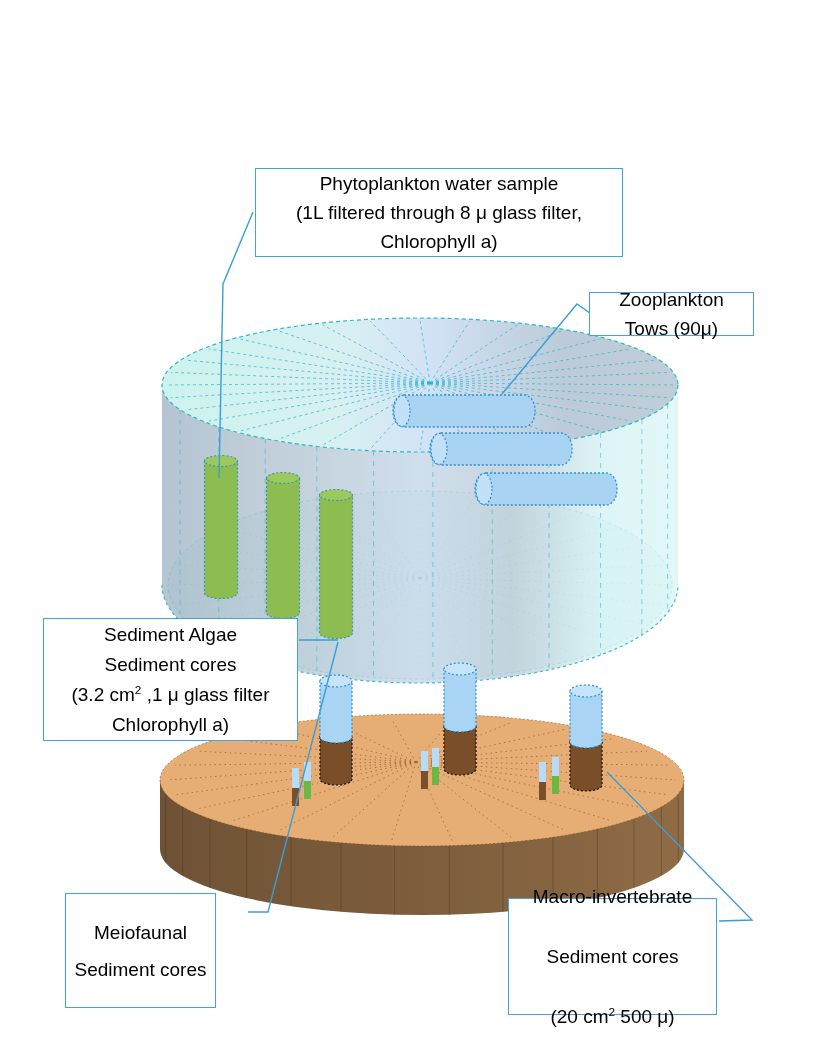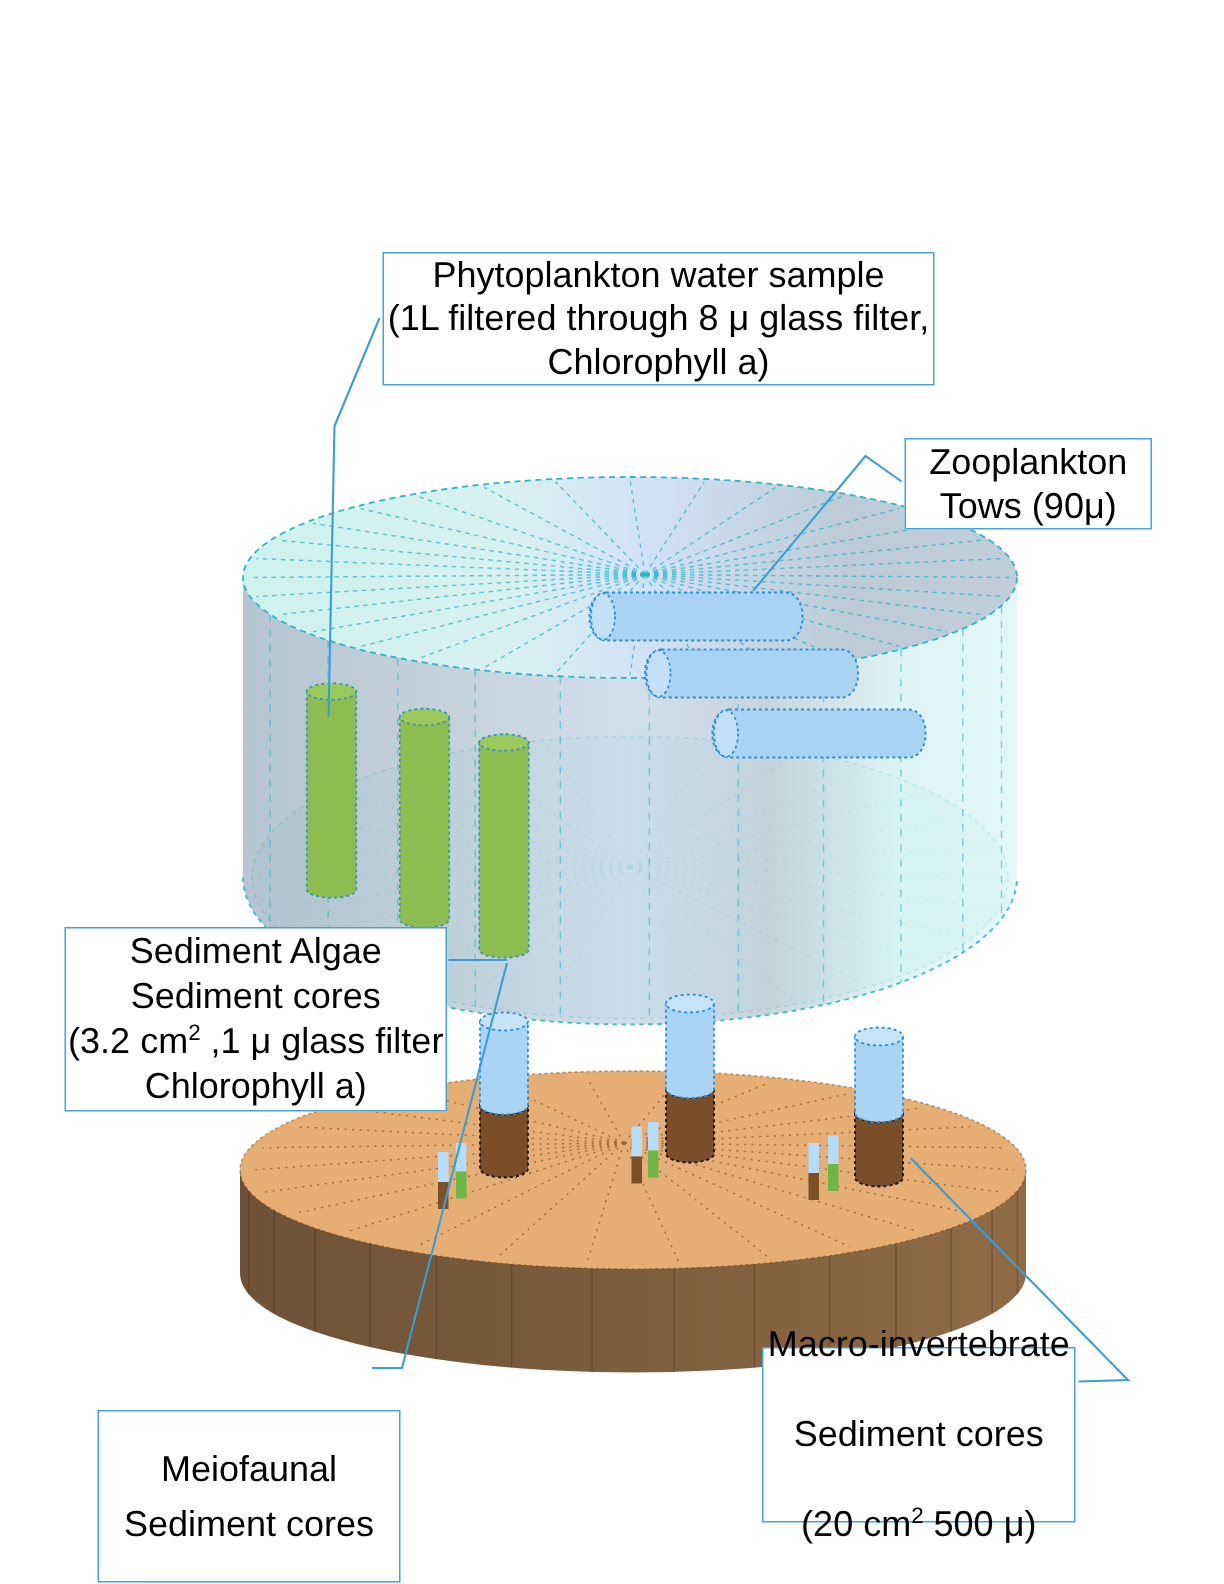"Phytoplankton water sample" .callout { font-size: 24px -> 19px }
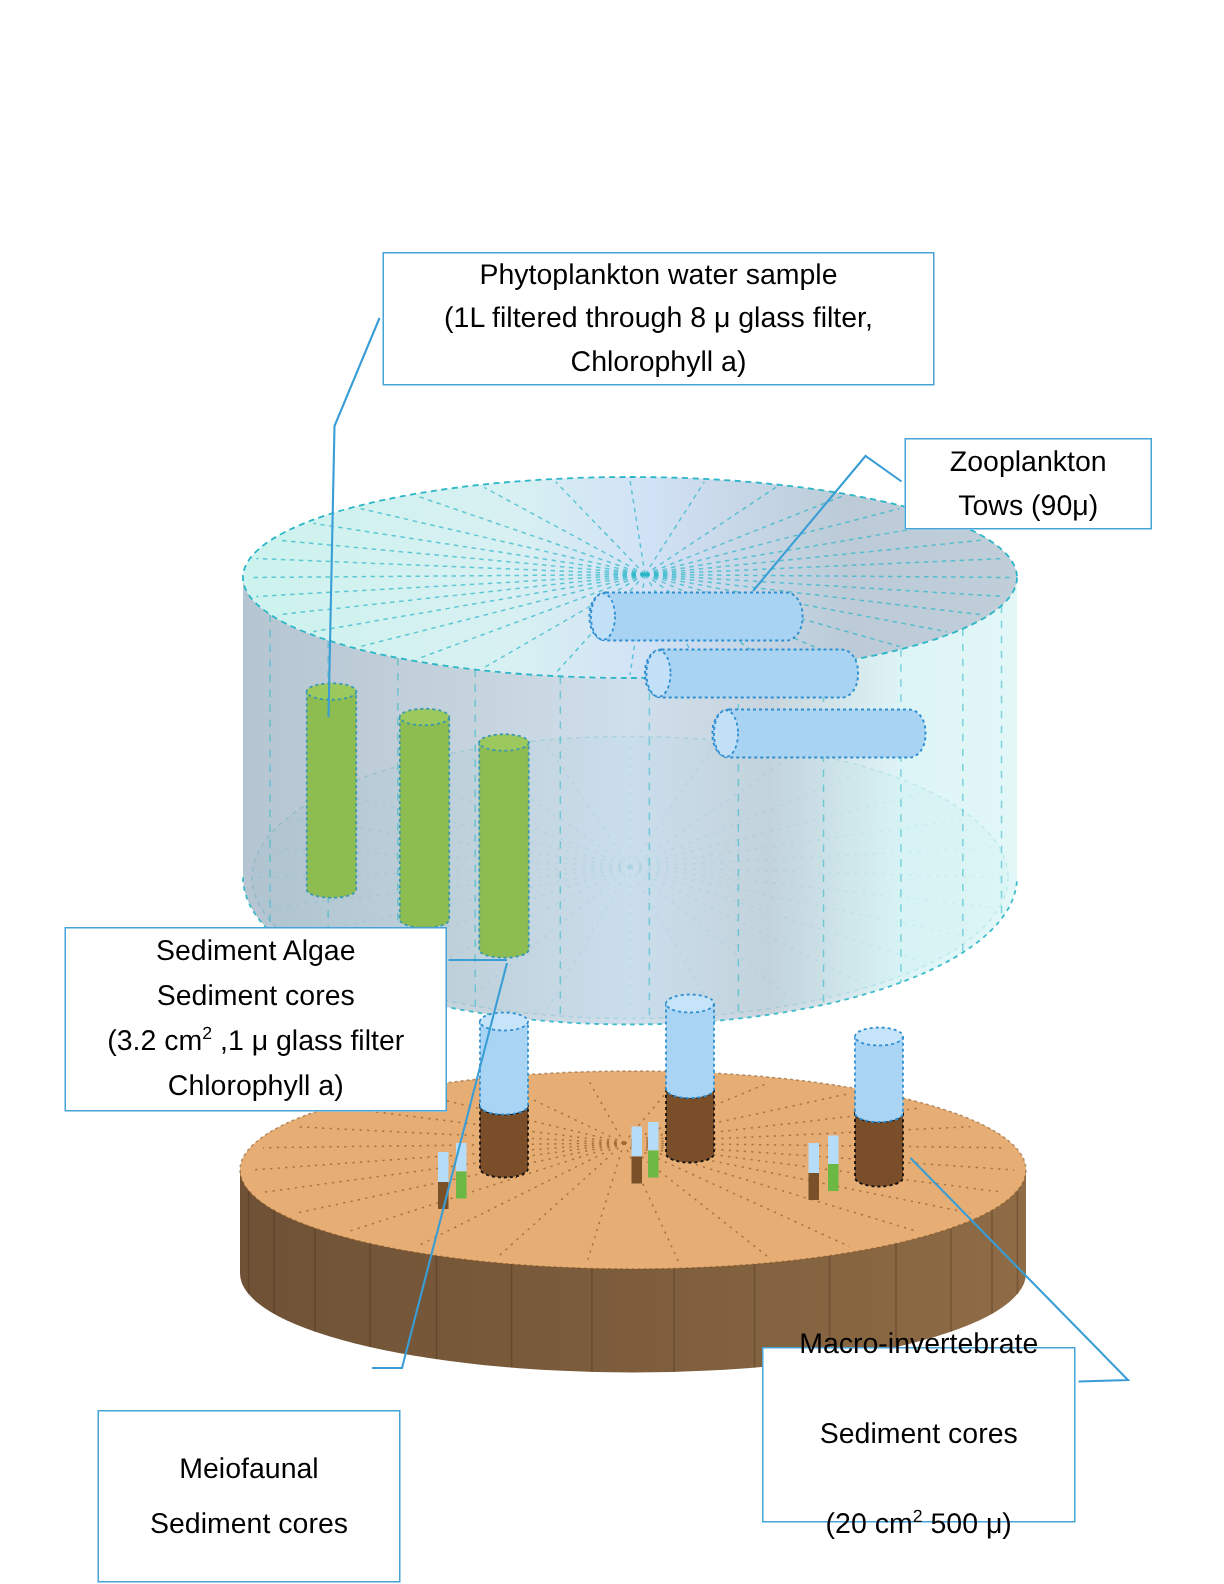"Zooplankton" #box-zoo { height: 61px -> 44px; left: 603px -> 589px }
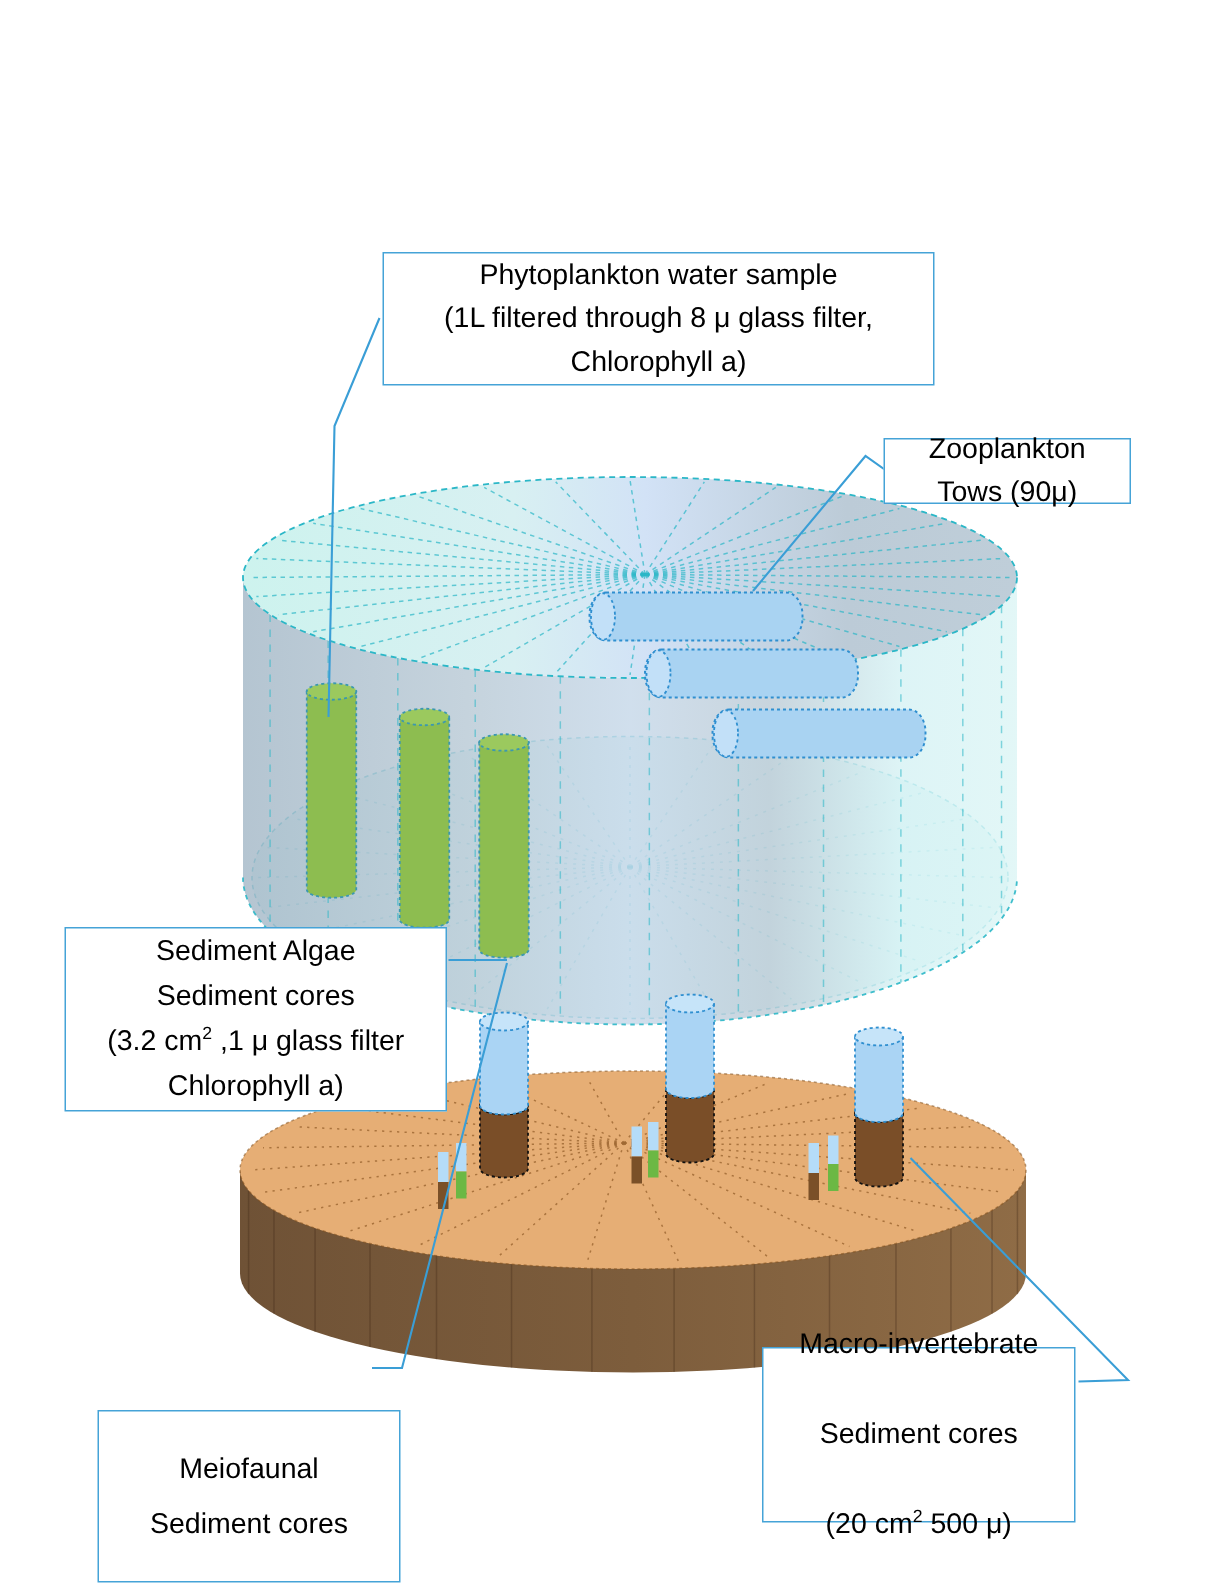"Meiofaunal" #box-meio { margin-top: 47px -> none; width: 202px -> 151px }
